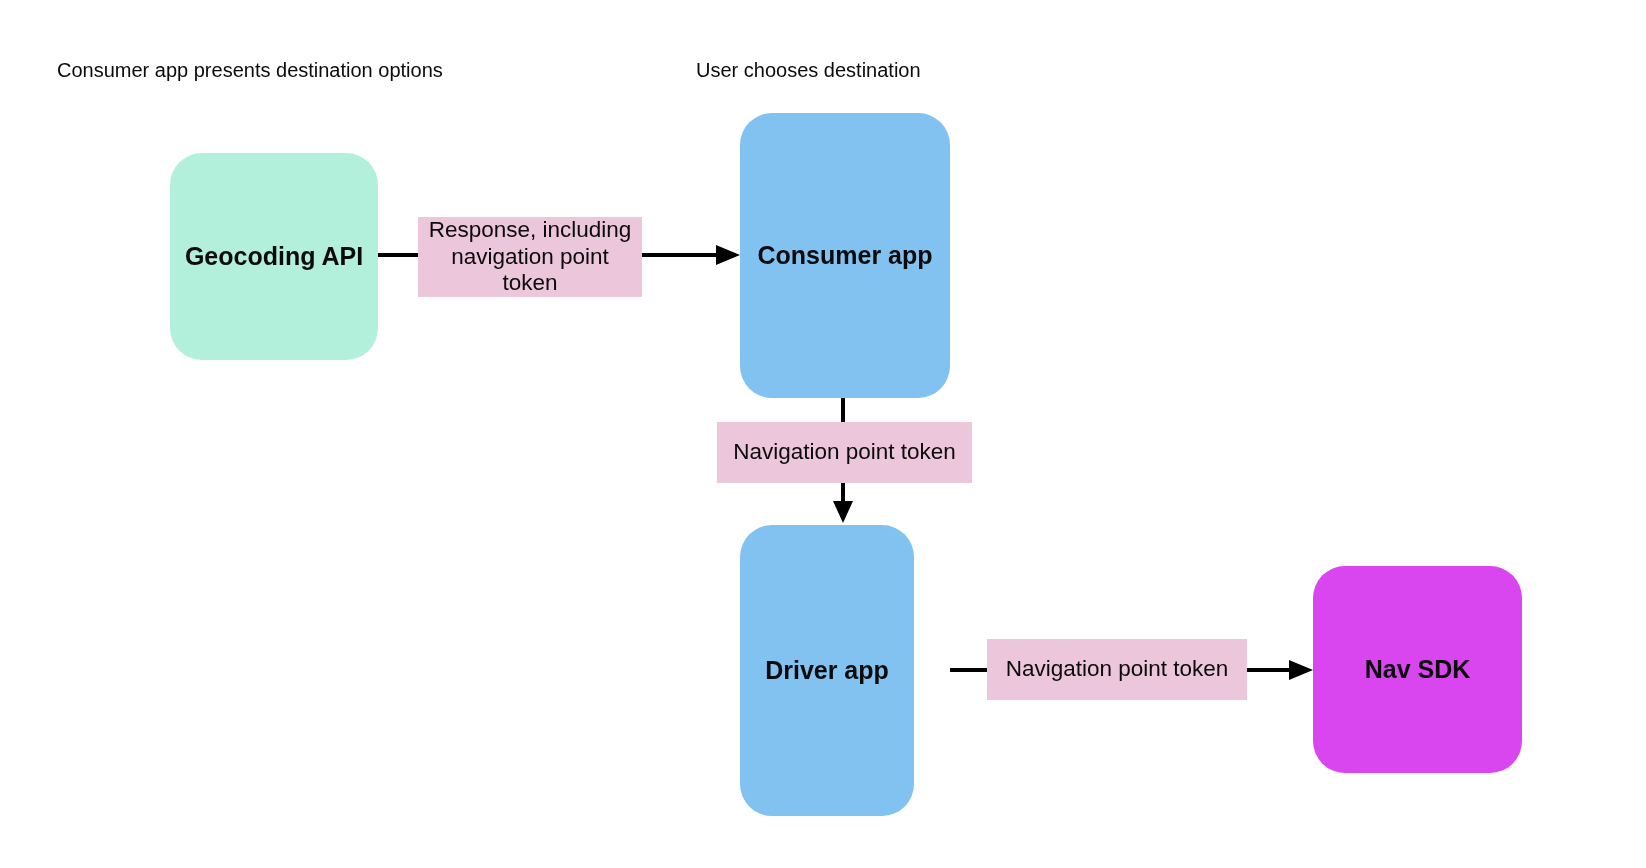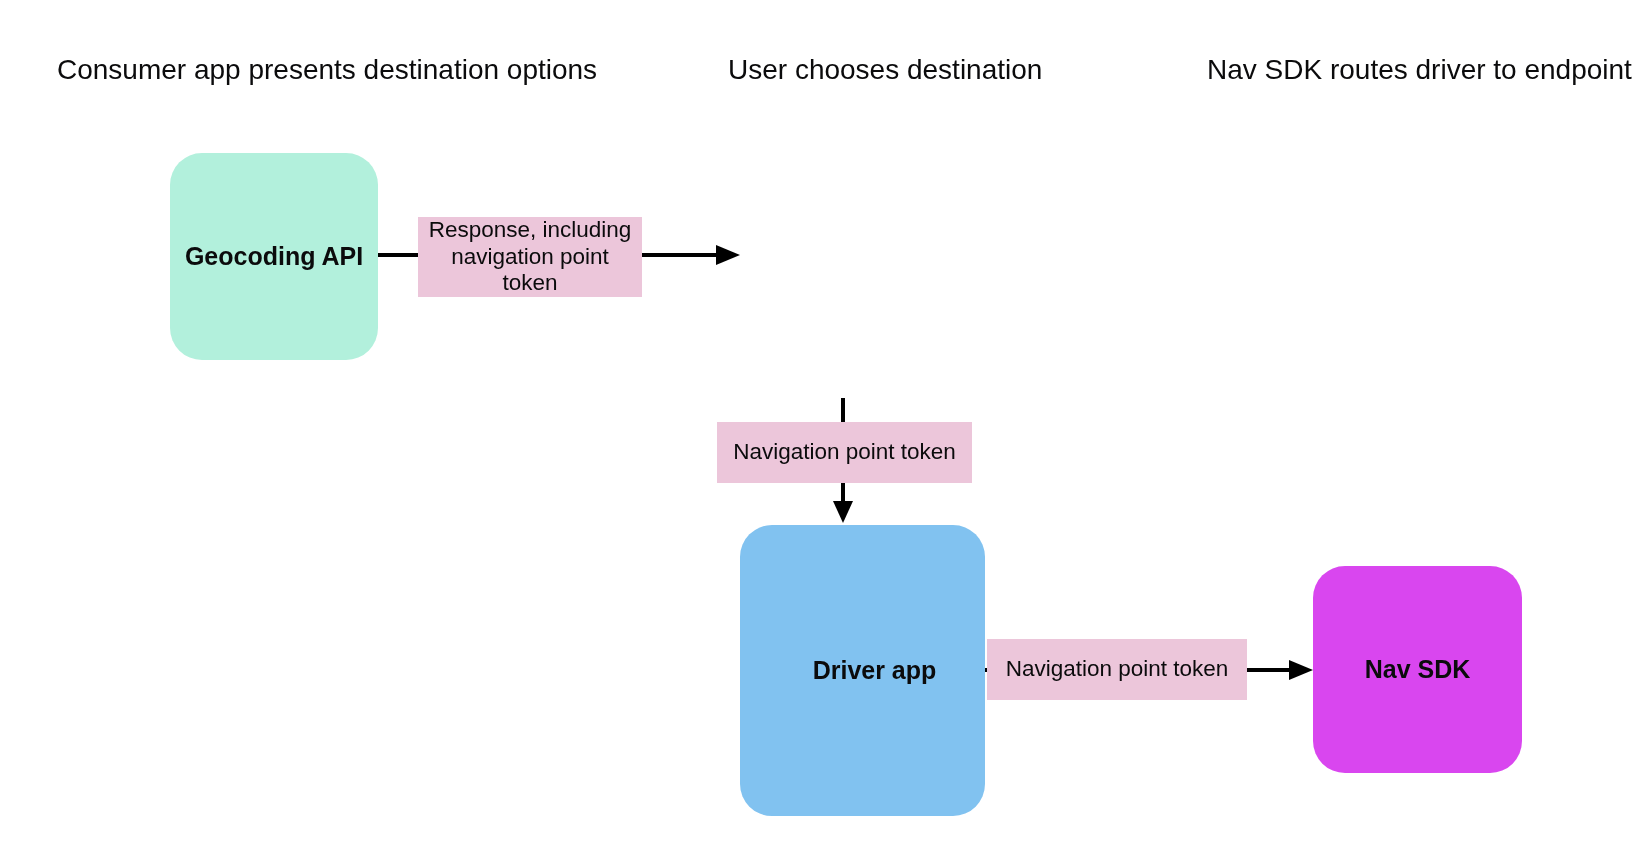"Consumer app presents destination" .step-heading { font-size: 28px -> 20px }
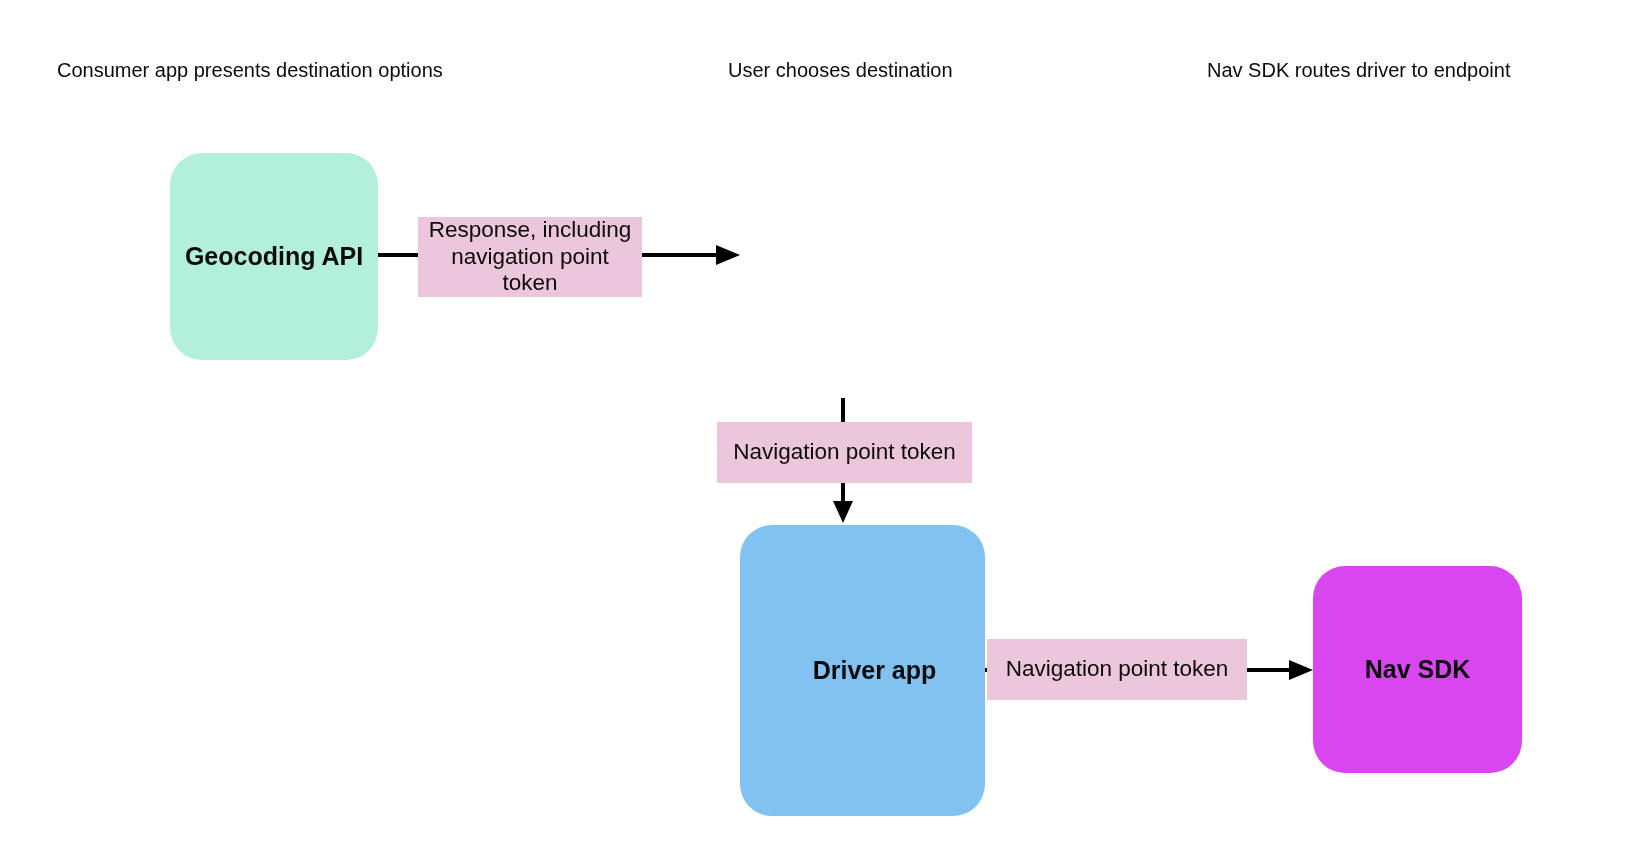"User chooses destination" #heading-2 { left: 728px -> 696px }
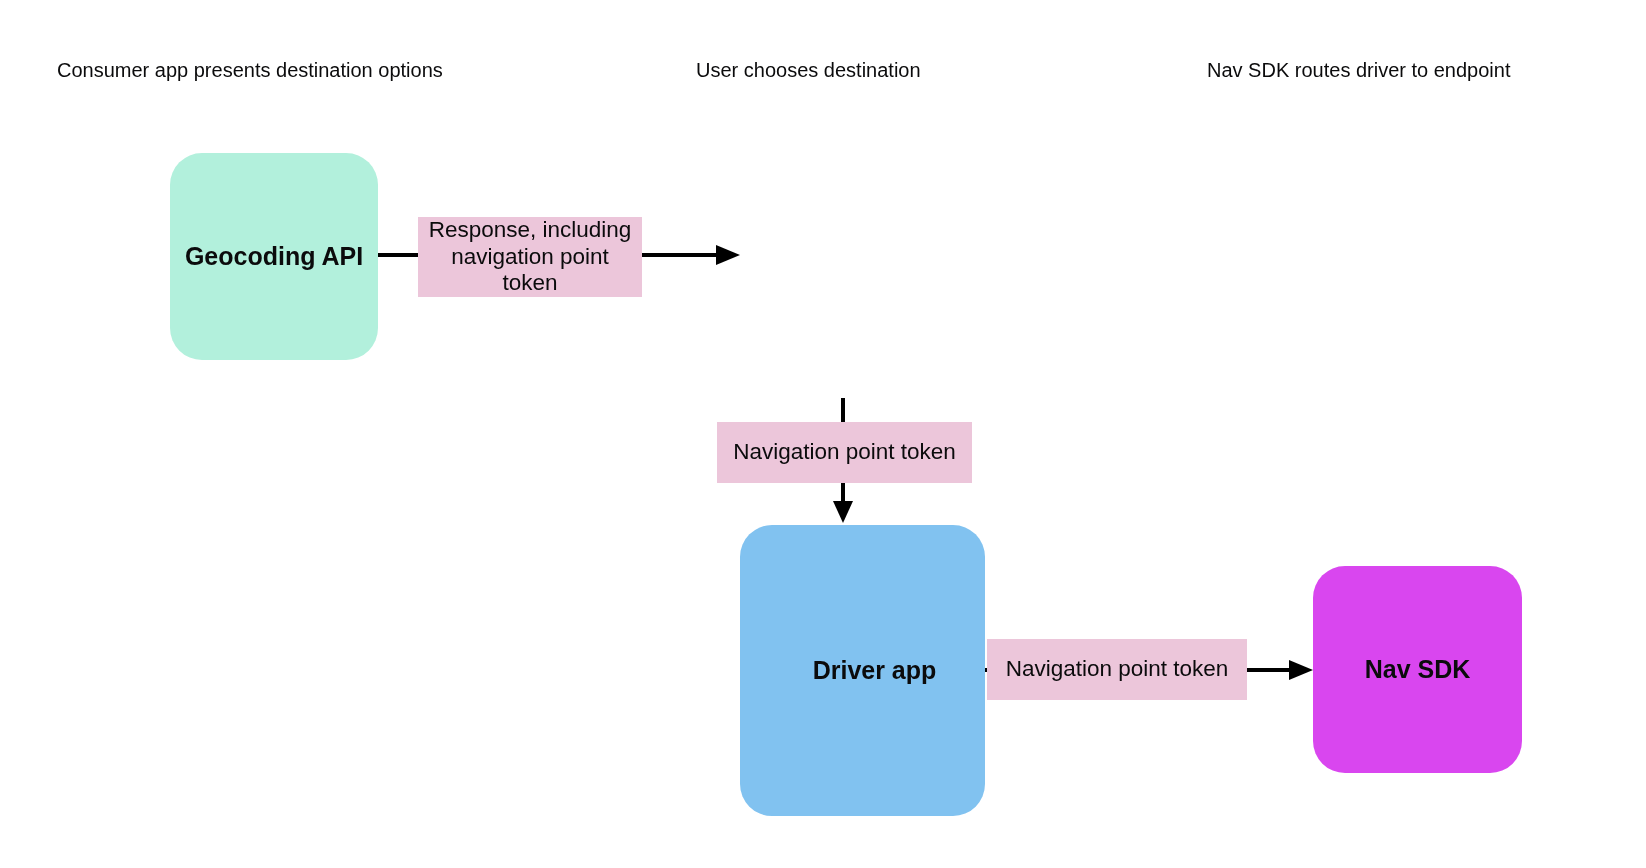"Nav SDK routes driver to" div.step-heading { html: <div>Nav SDK routes driver to endpoint</div> -> none }
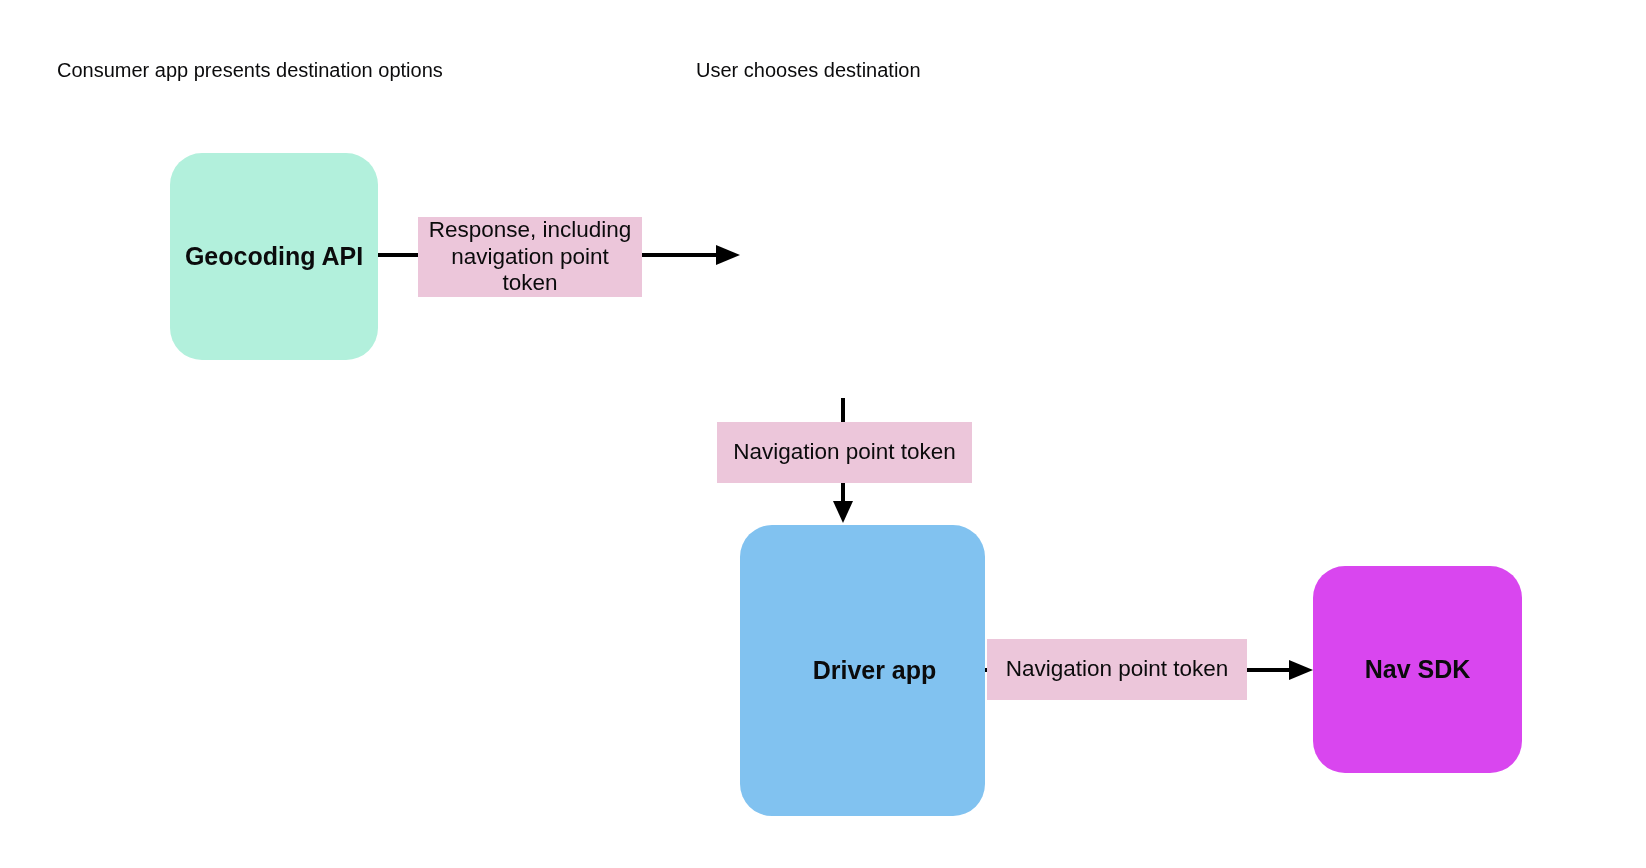"Consumer app" div.node { html: none -> <div> <span>Consumer app</span> </div> }
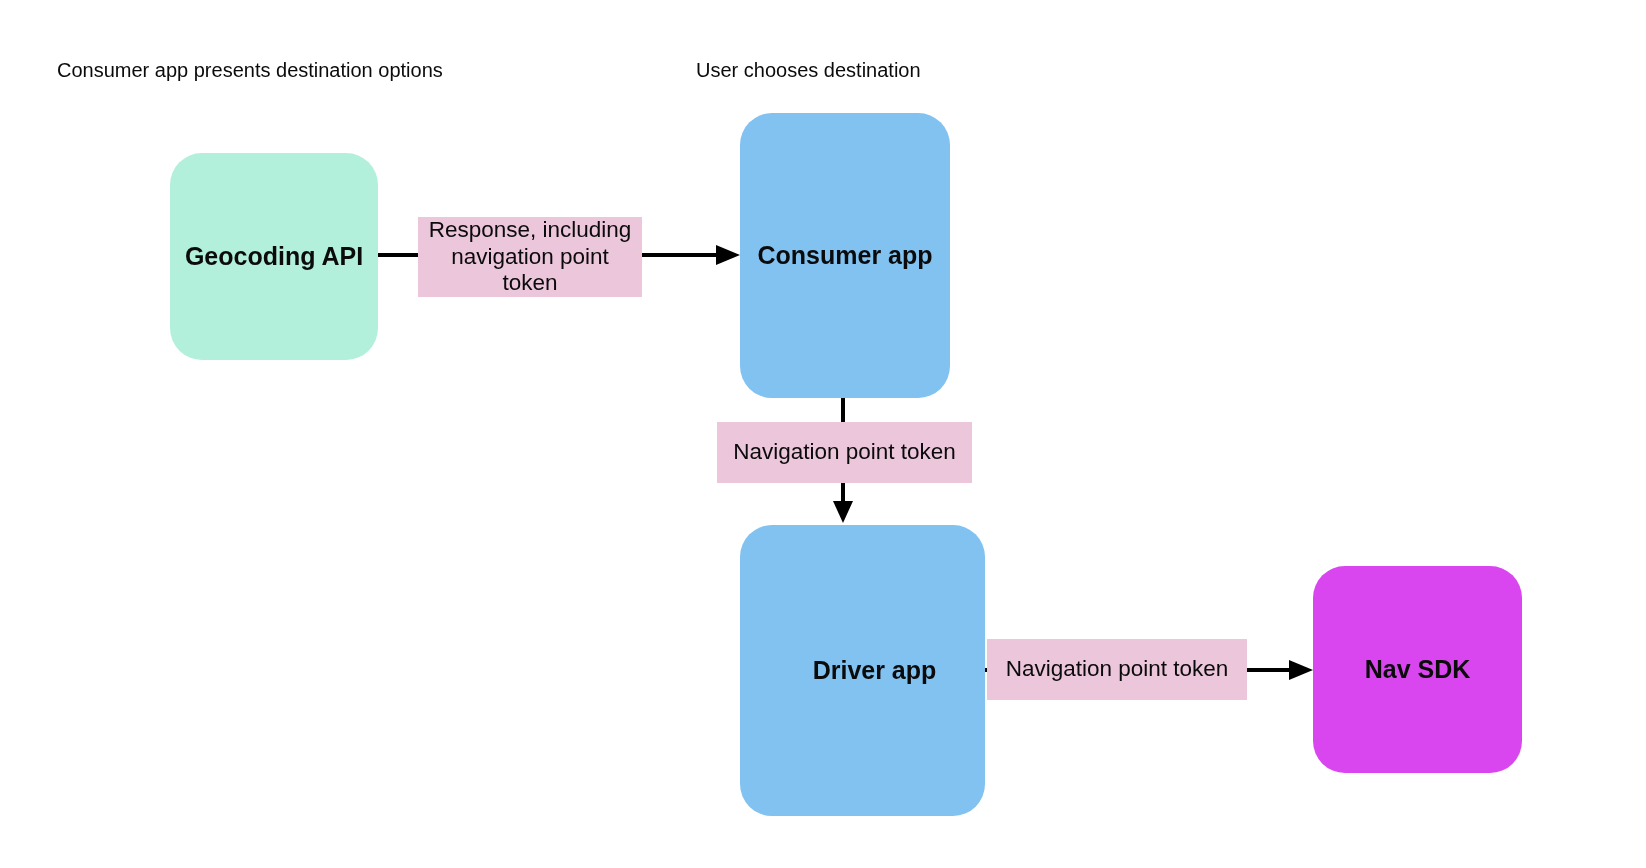"Driver app" #node-driver { padding-left: 24px -> none; width: 221px -> 174px }
